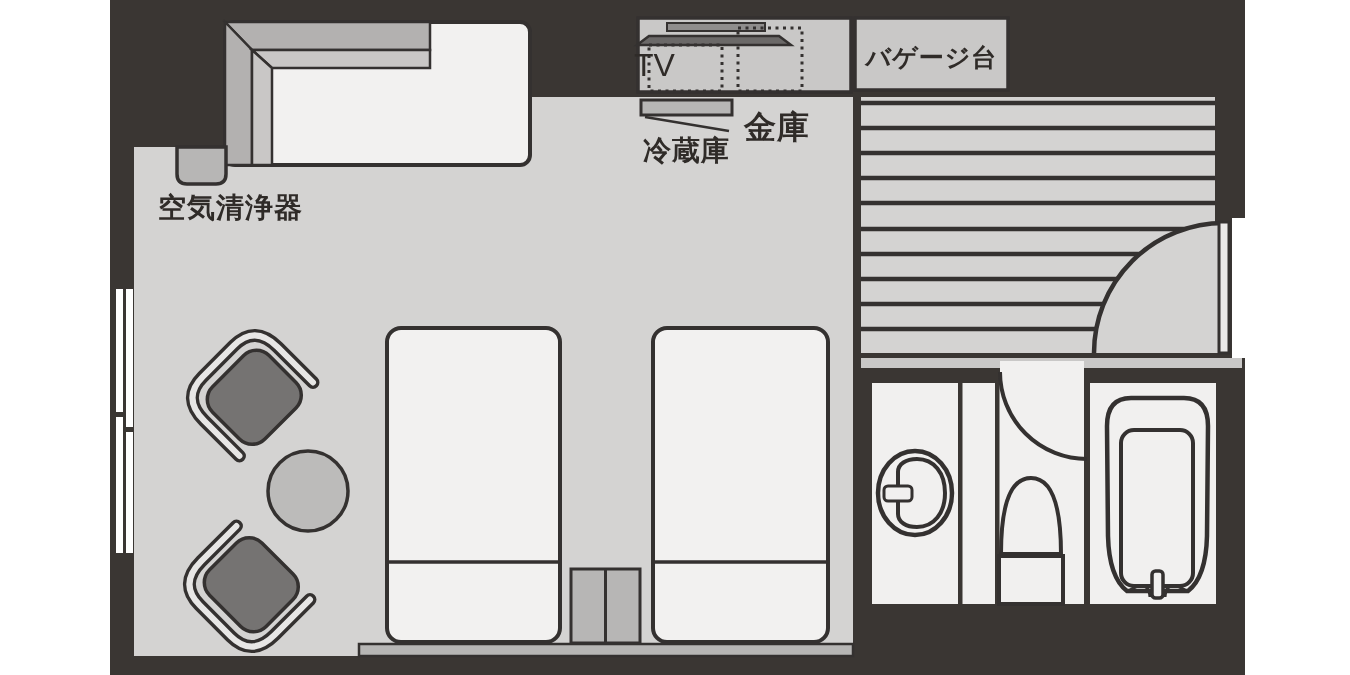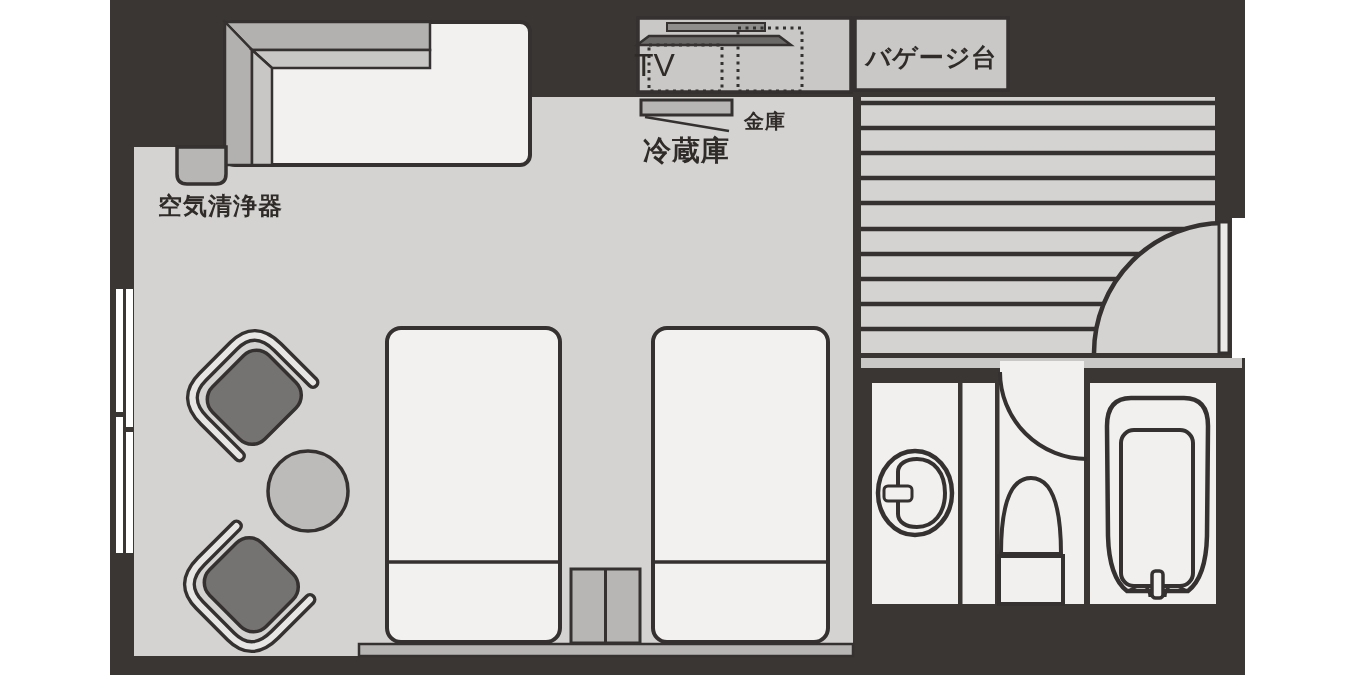"金庫" div.label { font-size: 20px -> 32px }
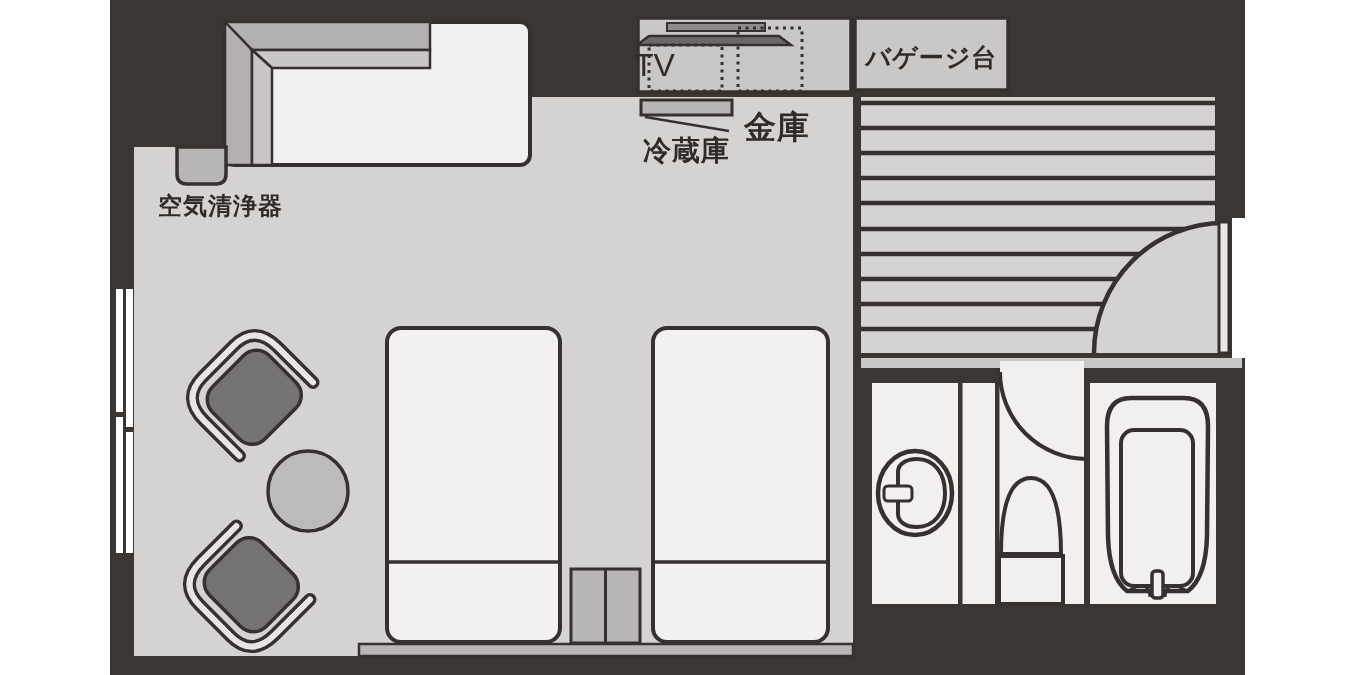"空気清浄器" div.label { font-size: 24px -> 28px }
